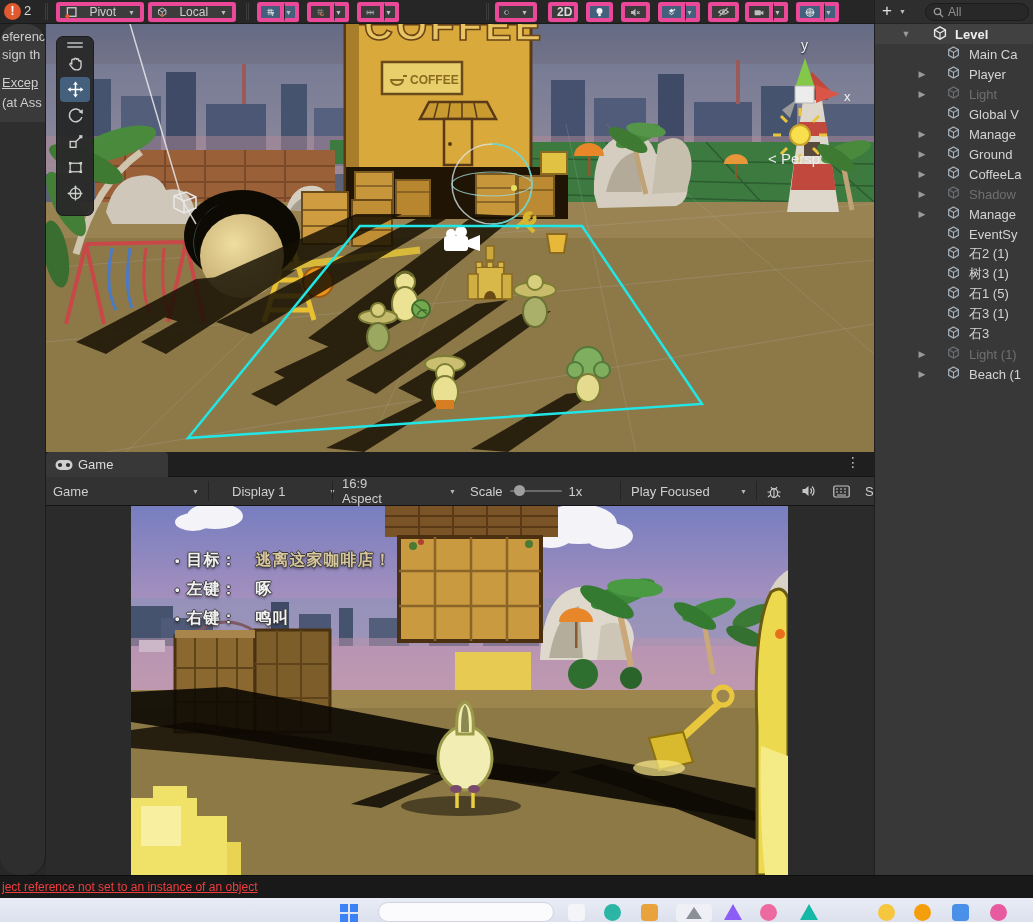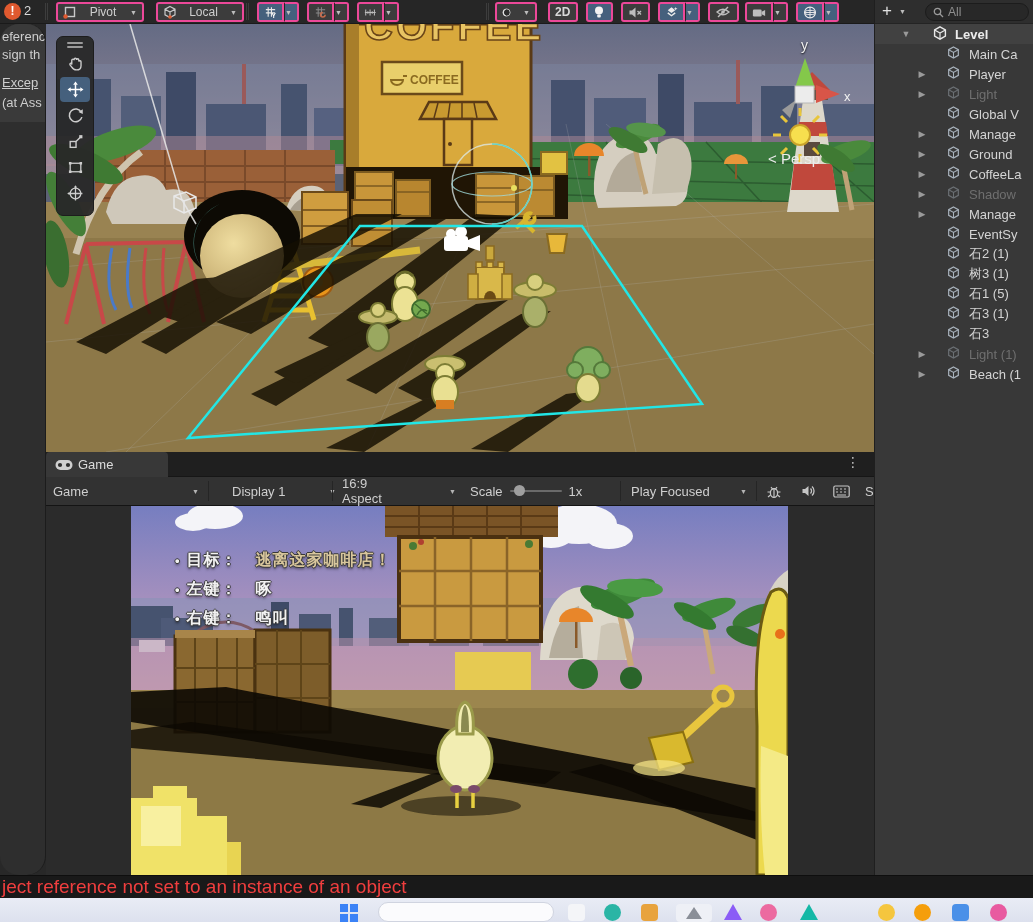"Pivot" .tbtn { border: 2px solid #ec4899 -> 4px solid #ec4899 }
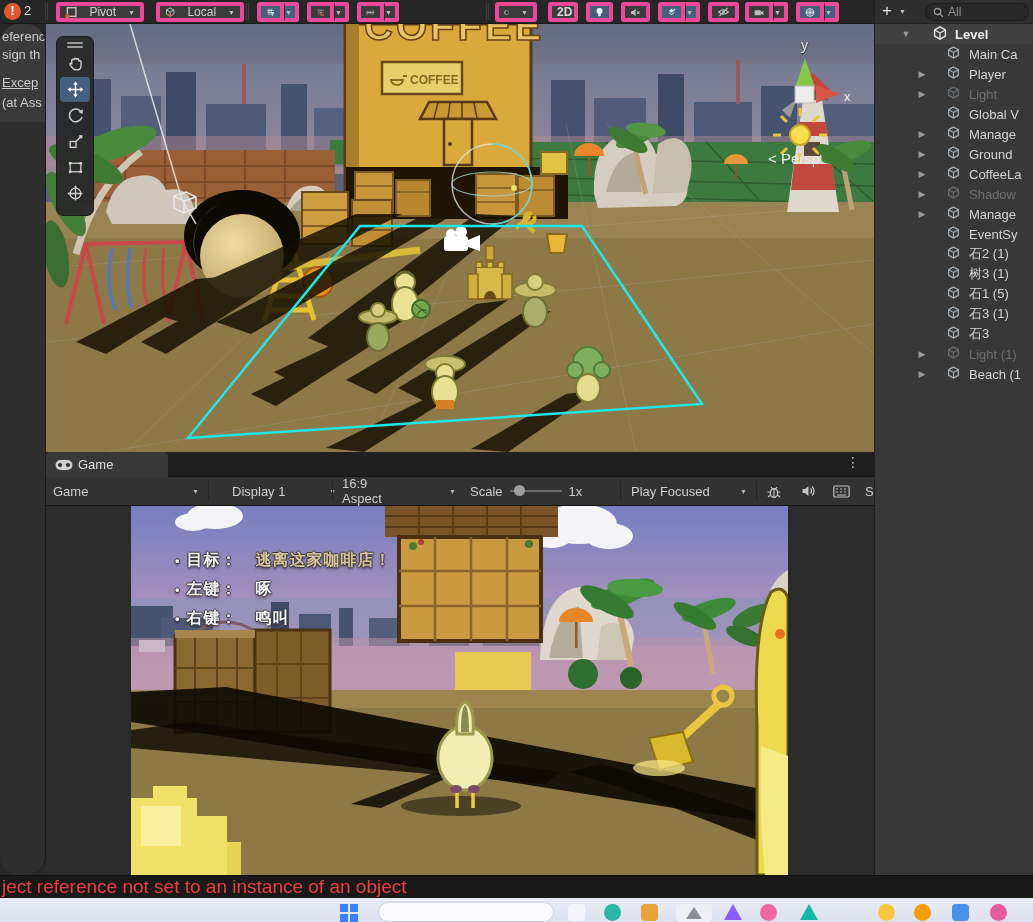"Local" div.tbtn { left: 156px -> 148px }
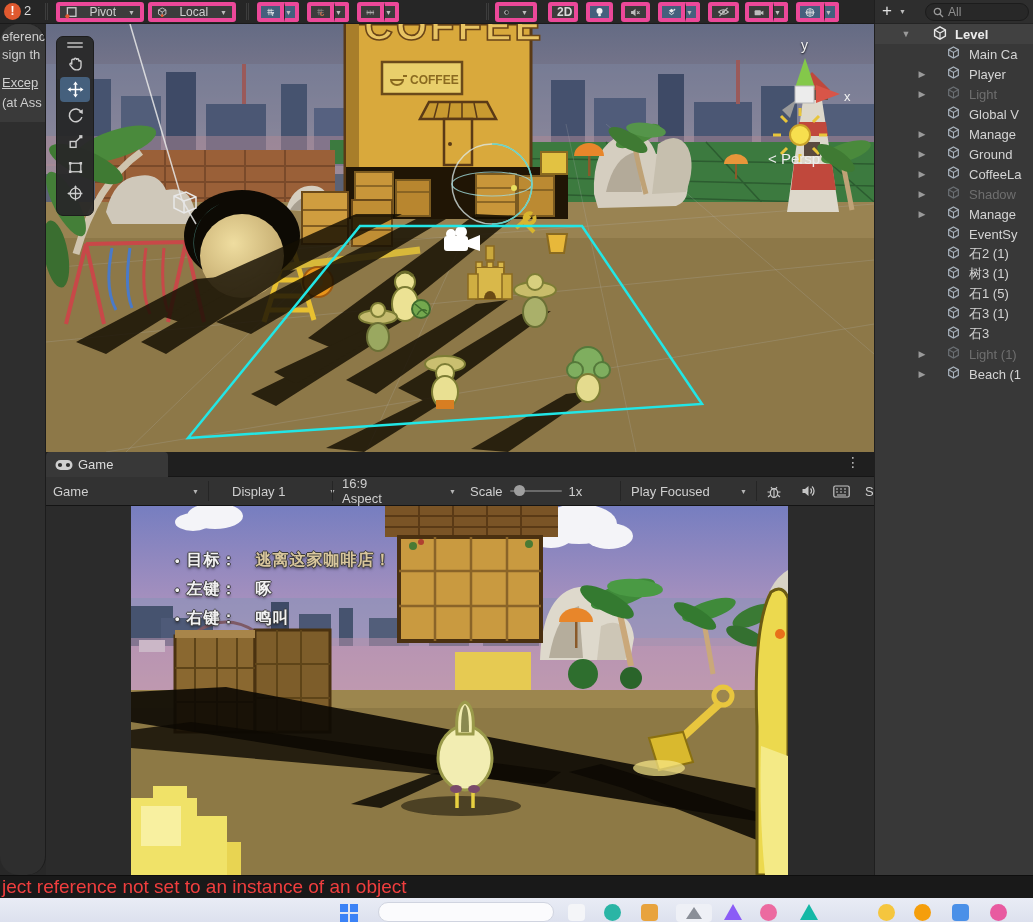"ject reference not set to" #status { font-size: 19px -> 12px; text-decoration: none -> underline }
